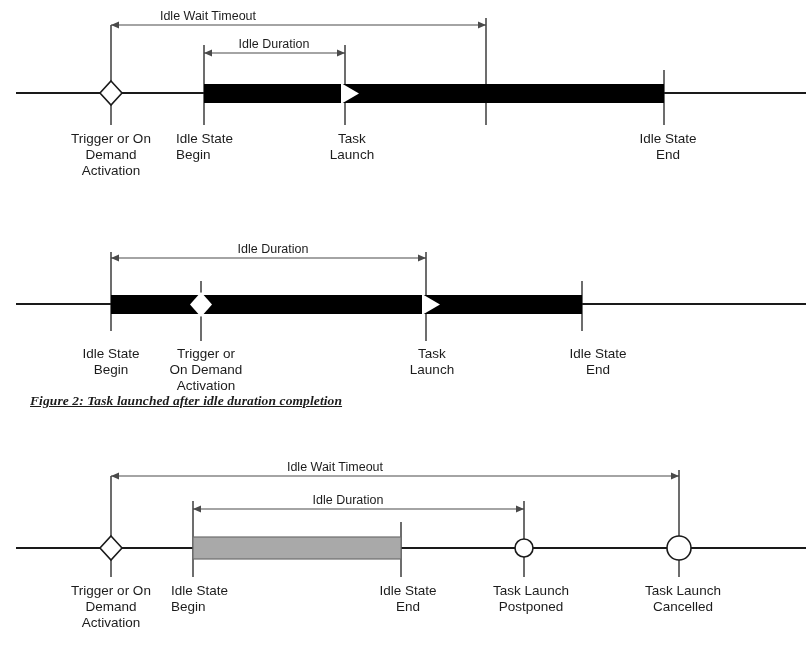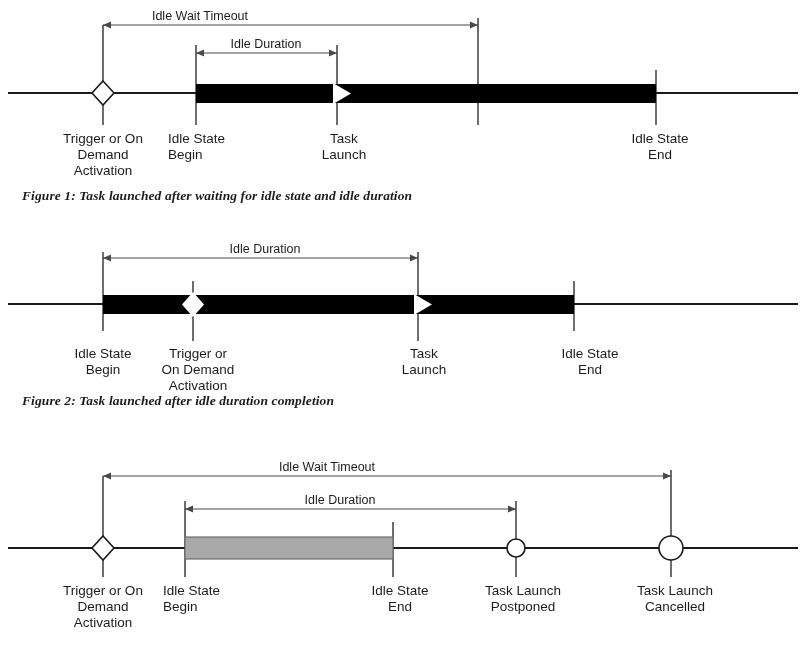"Idle Wait Timeout" .figure-block { left: 0 -> 8px }
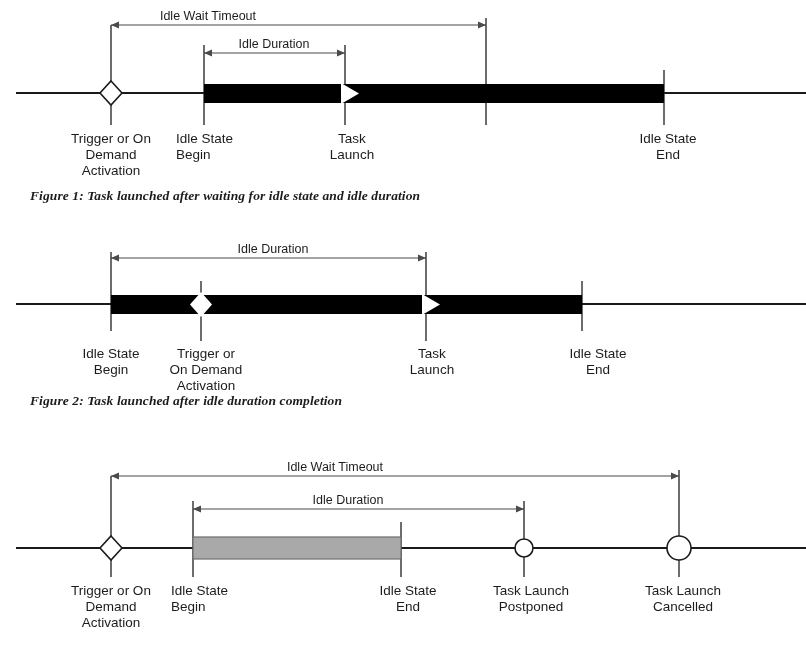"Figure 1: Task launched after" div.caption { html: <div>Figure 1: Task launched after waiting for idle state and idle duration</div> -> none }
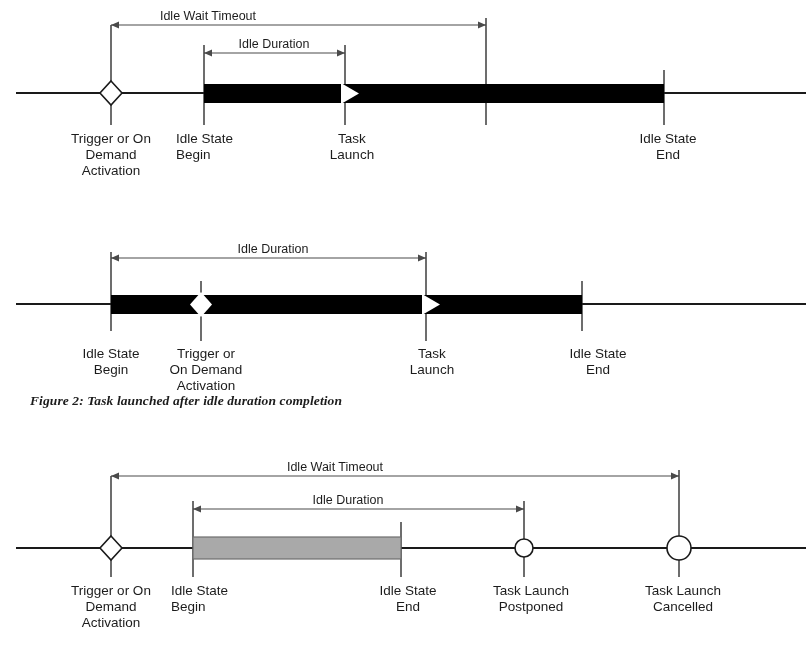"Figure 2: Task launched after" #figure-2-caption { text-decoration: none -> underline }
